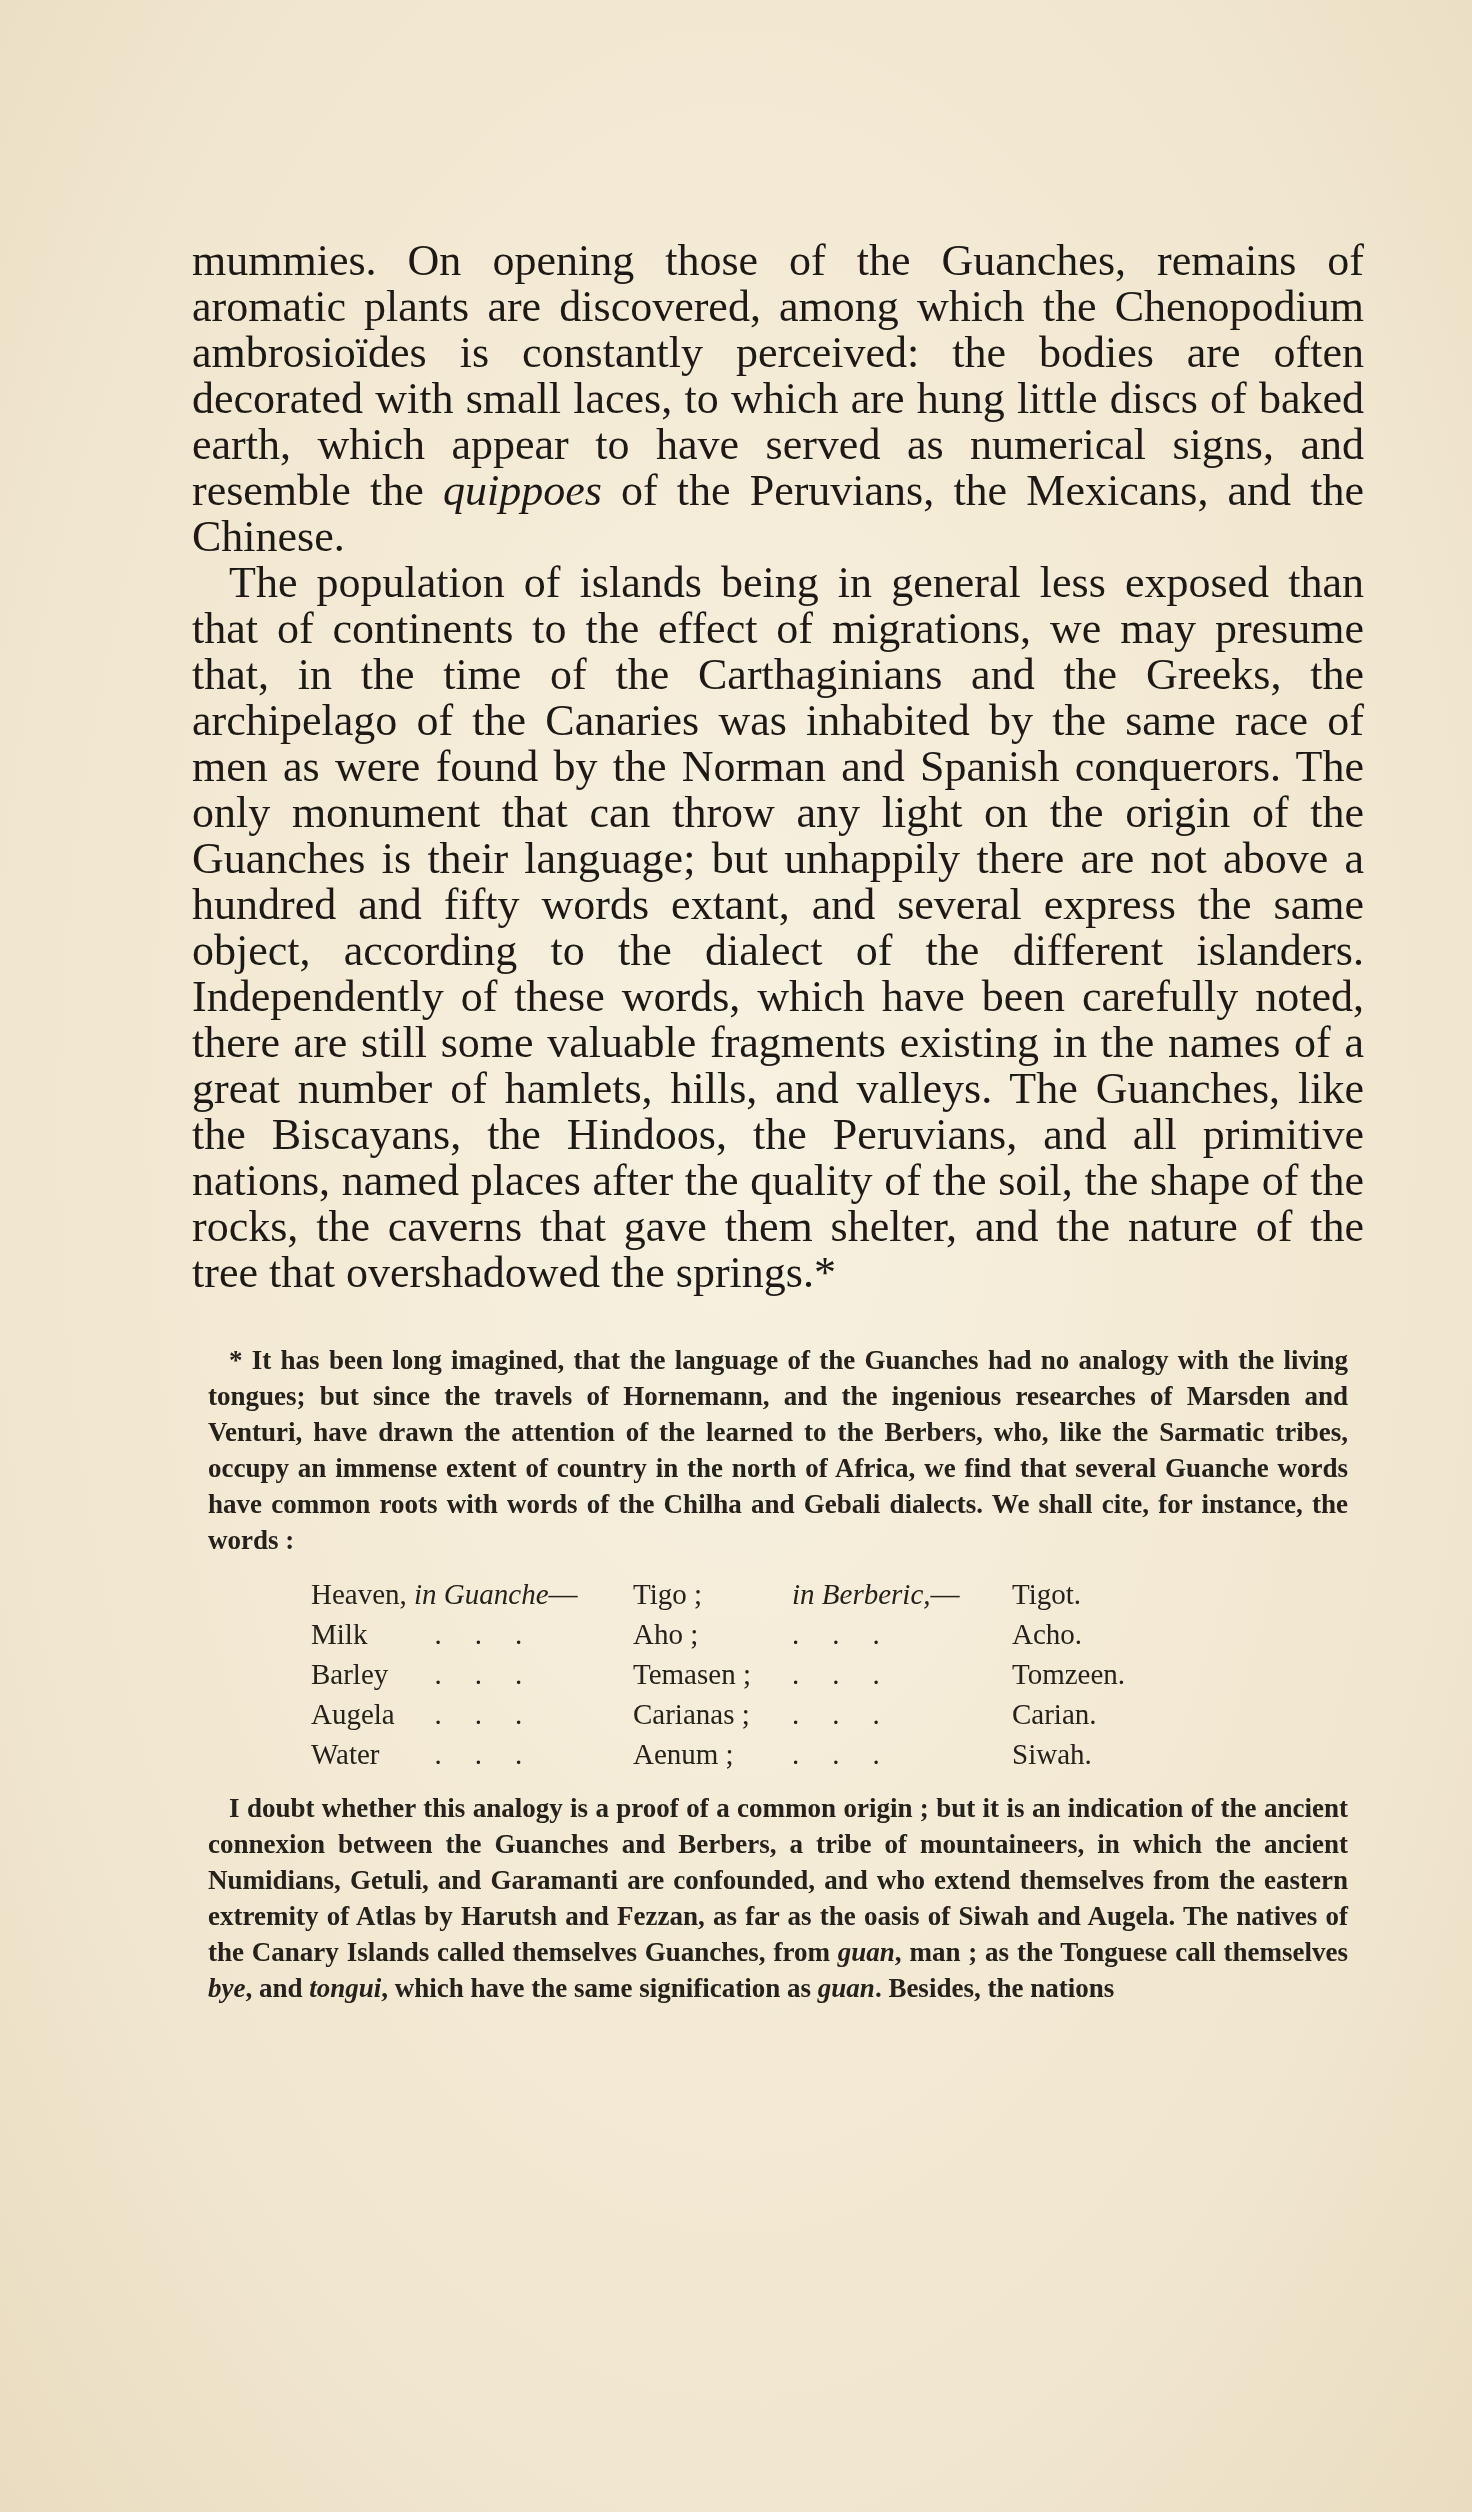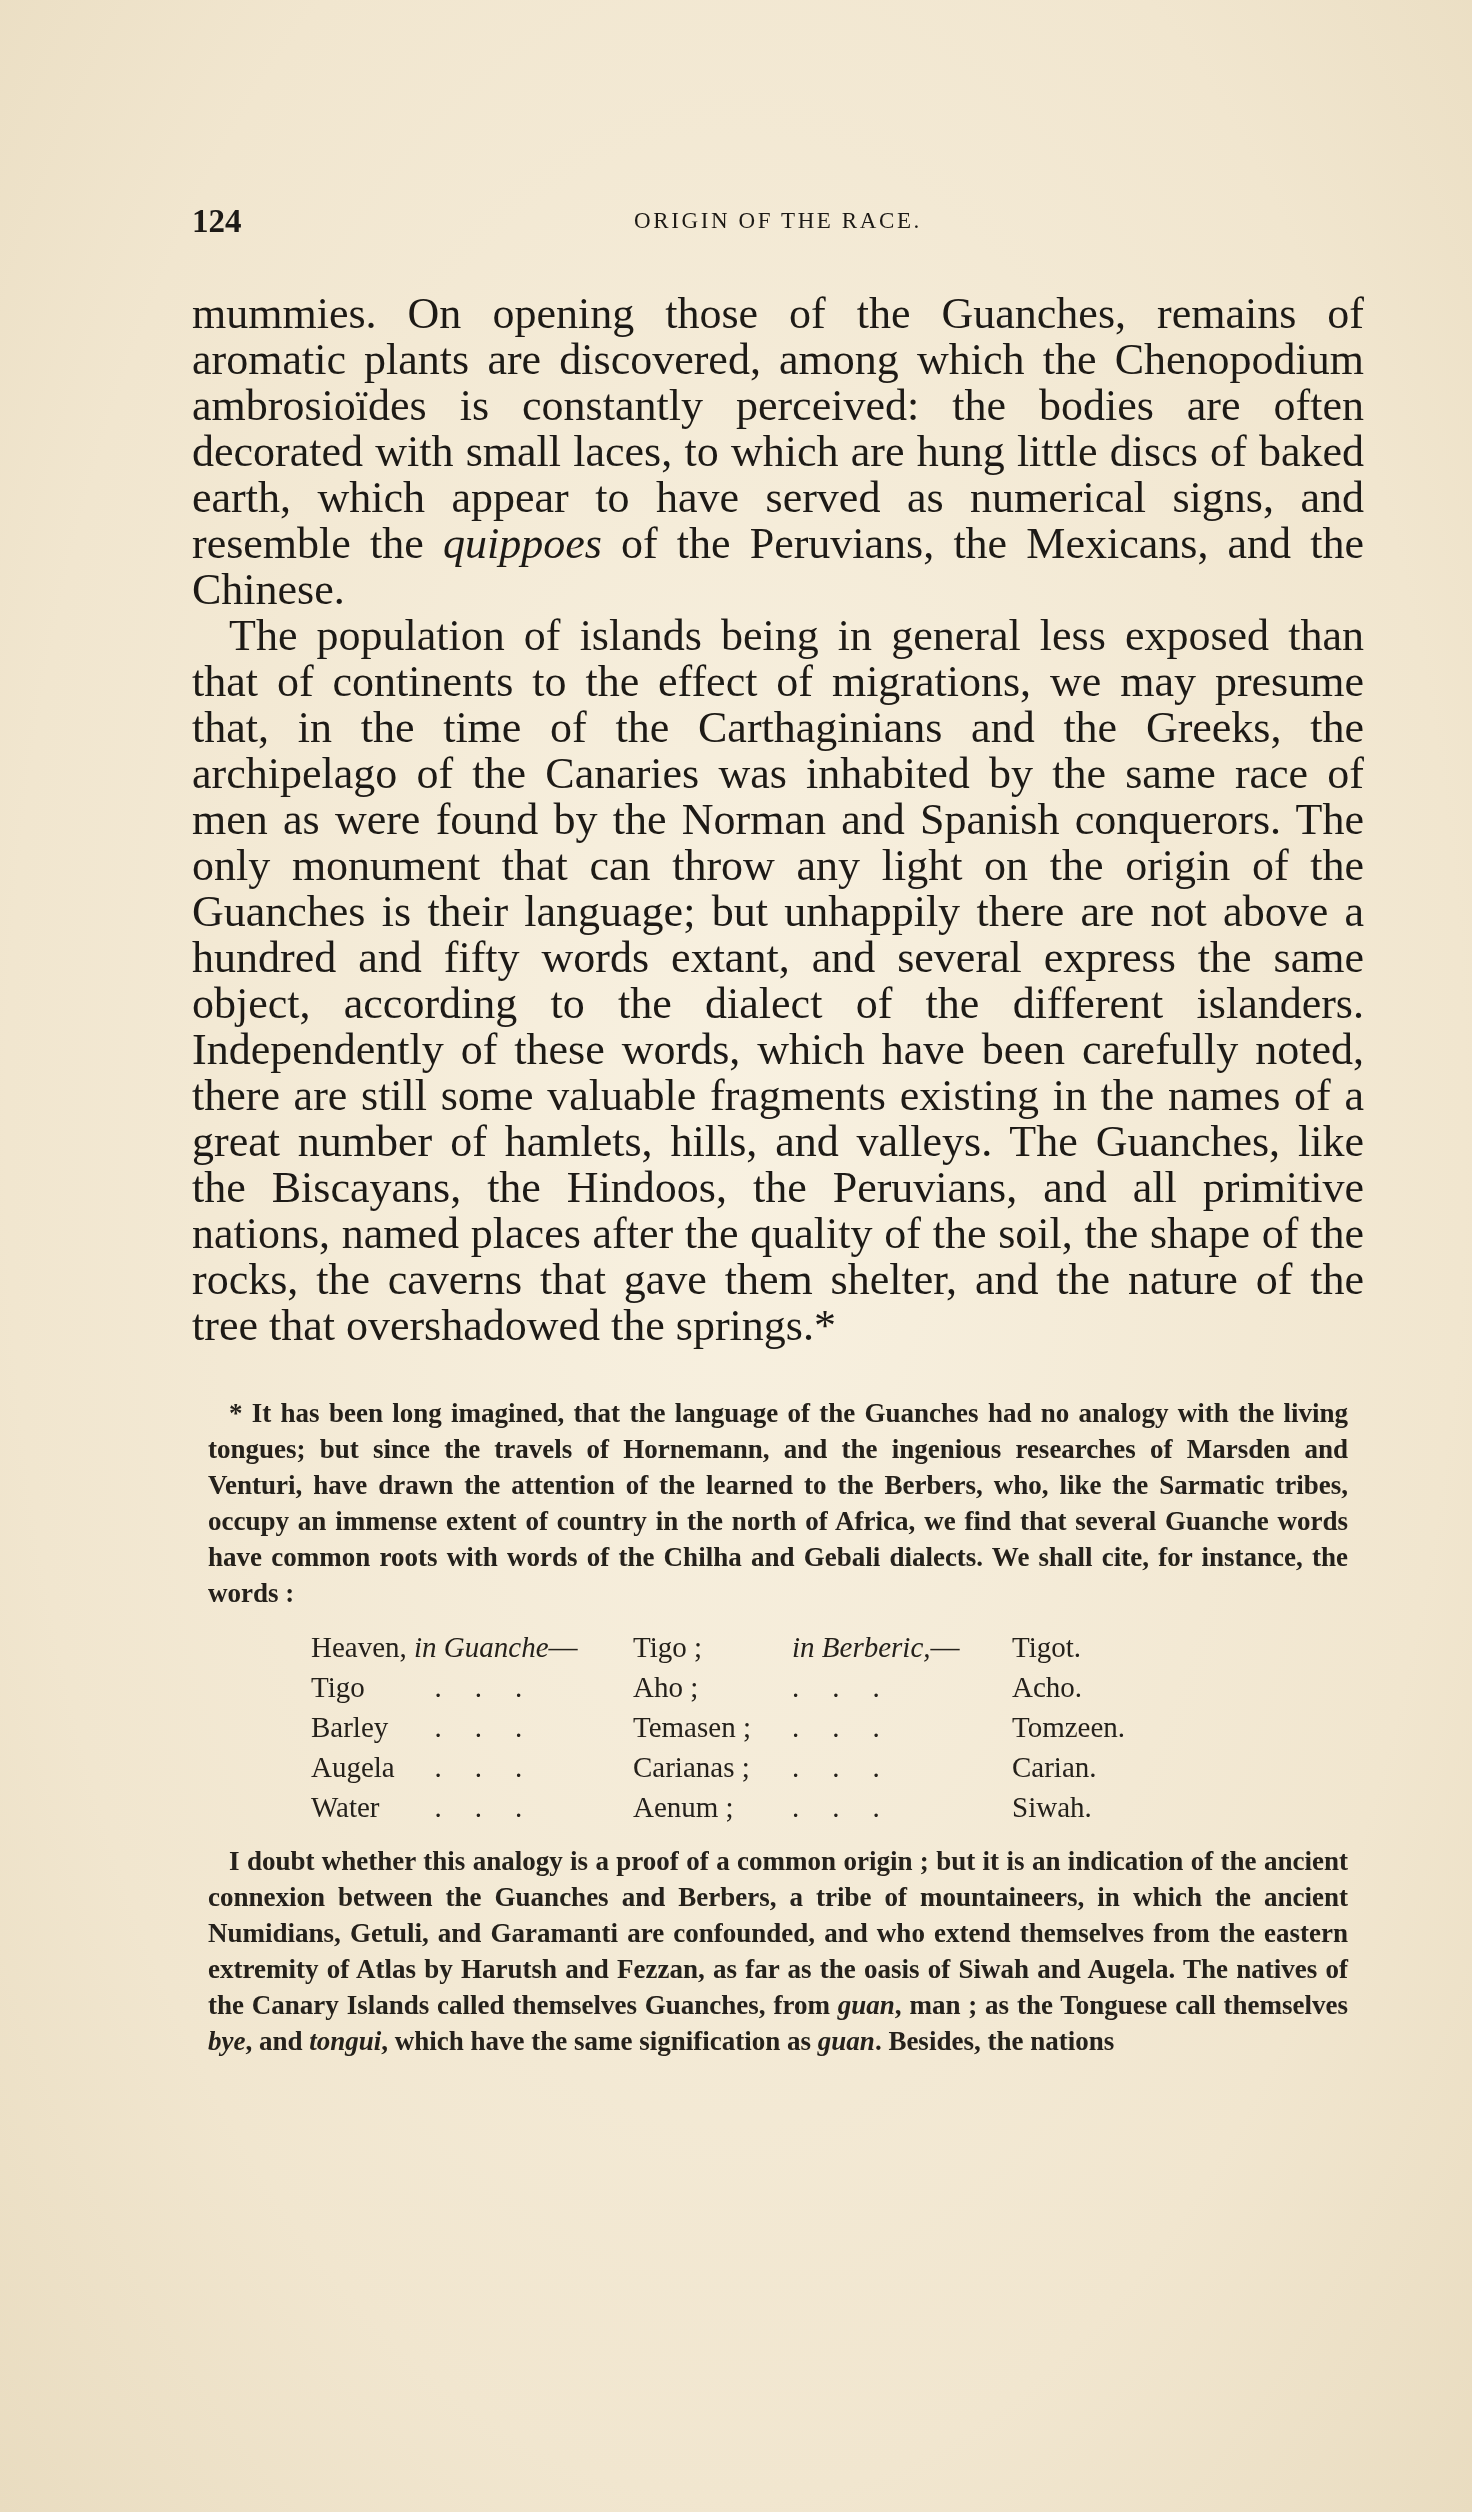"124" div.header { html: <div> <span>124</span> <div>ORIGIN OF THE RACE.</div> </div> -> none }
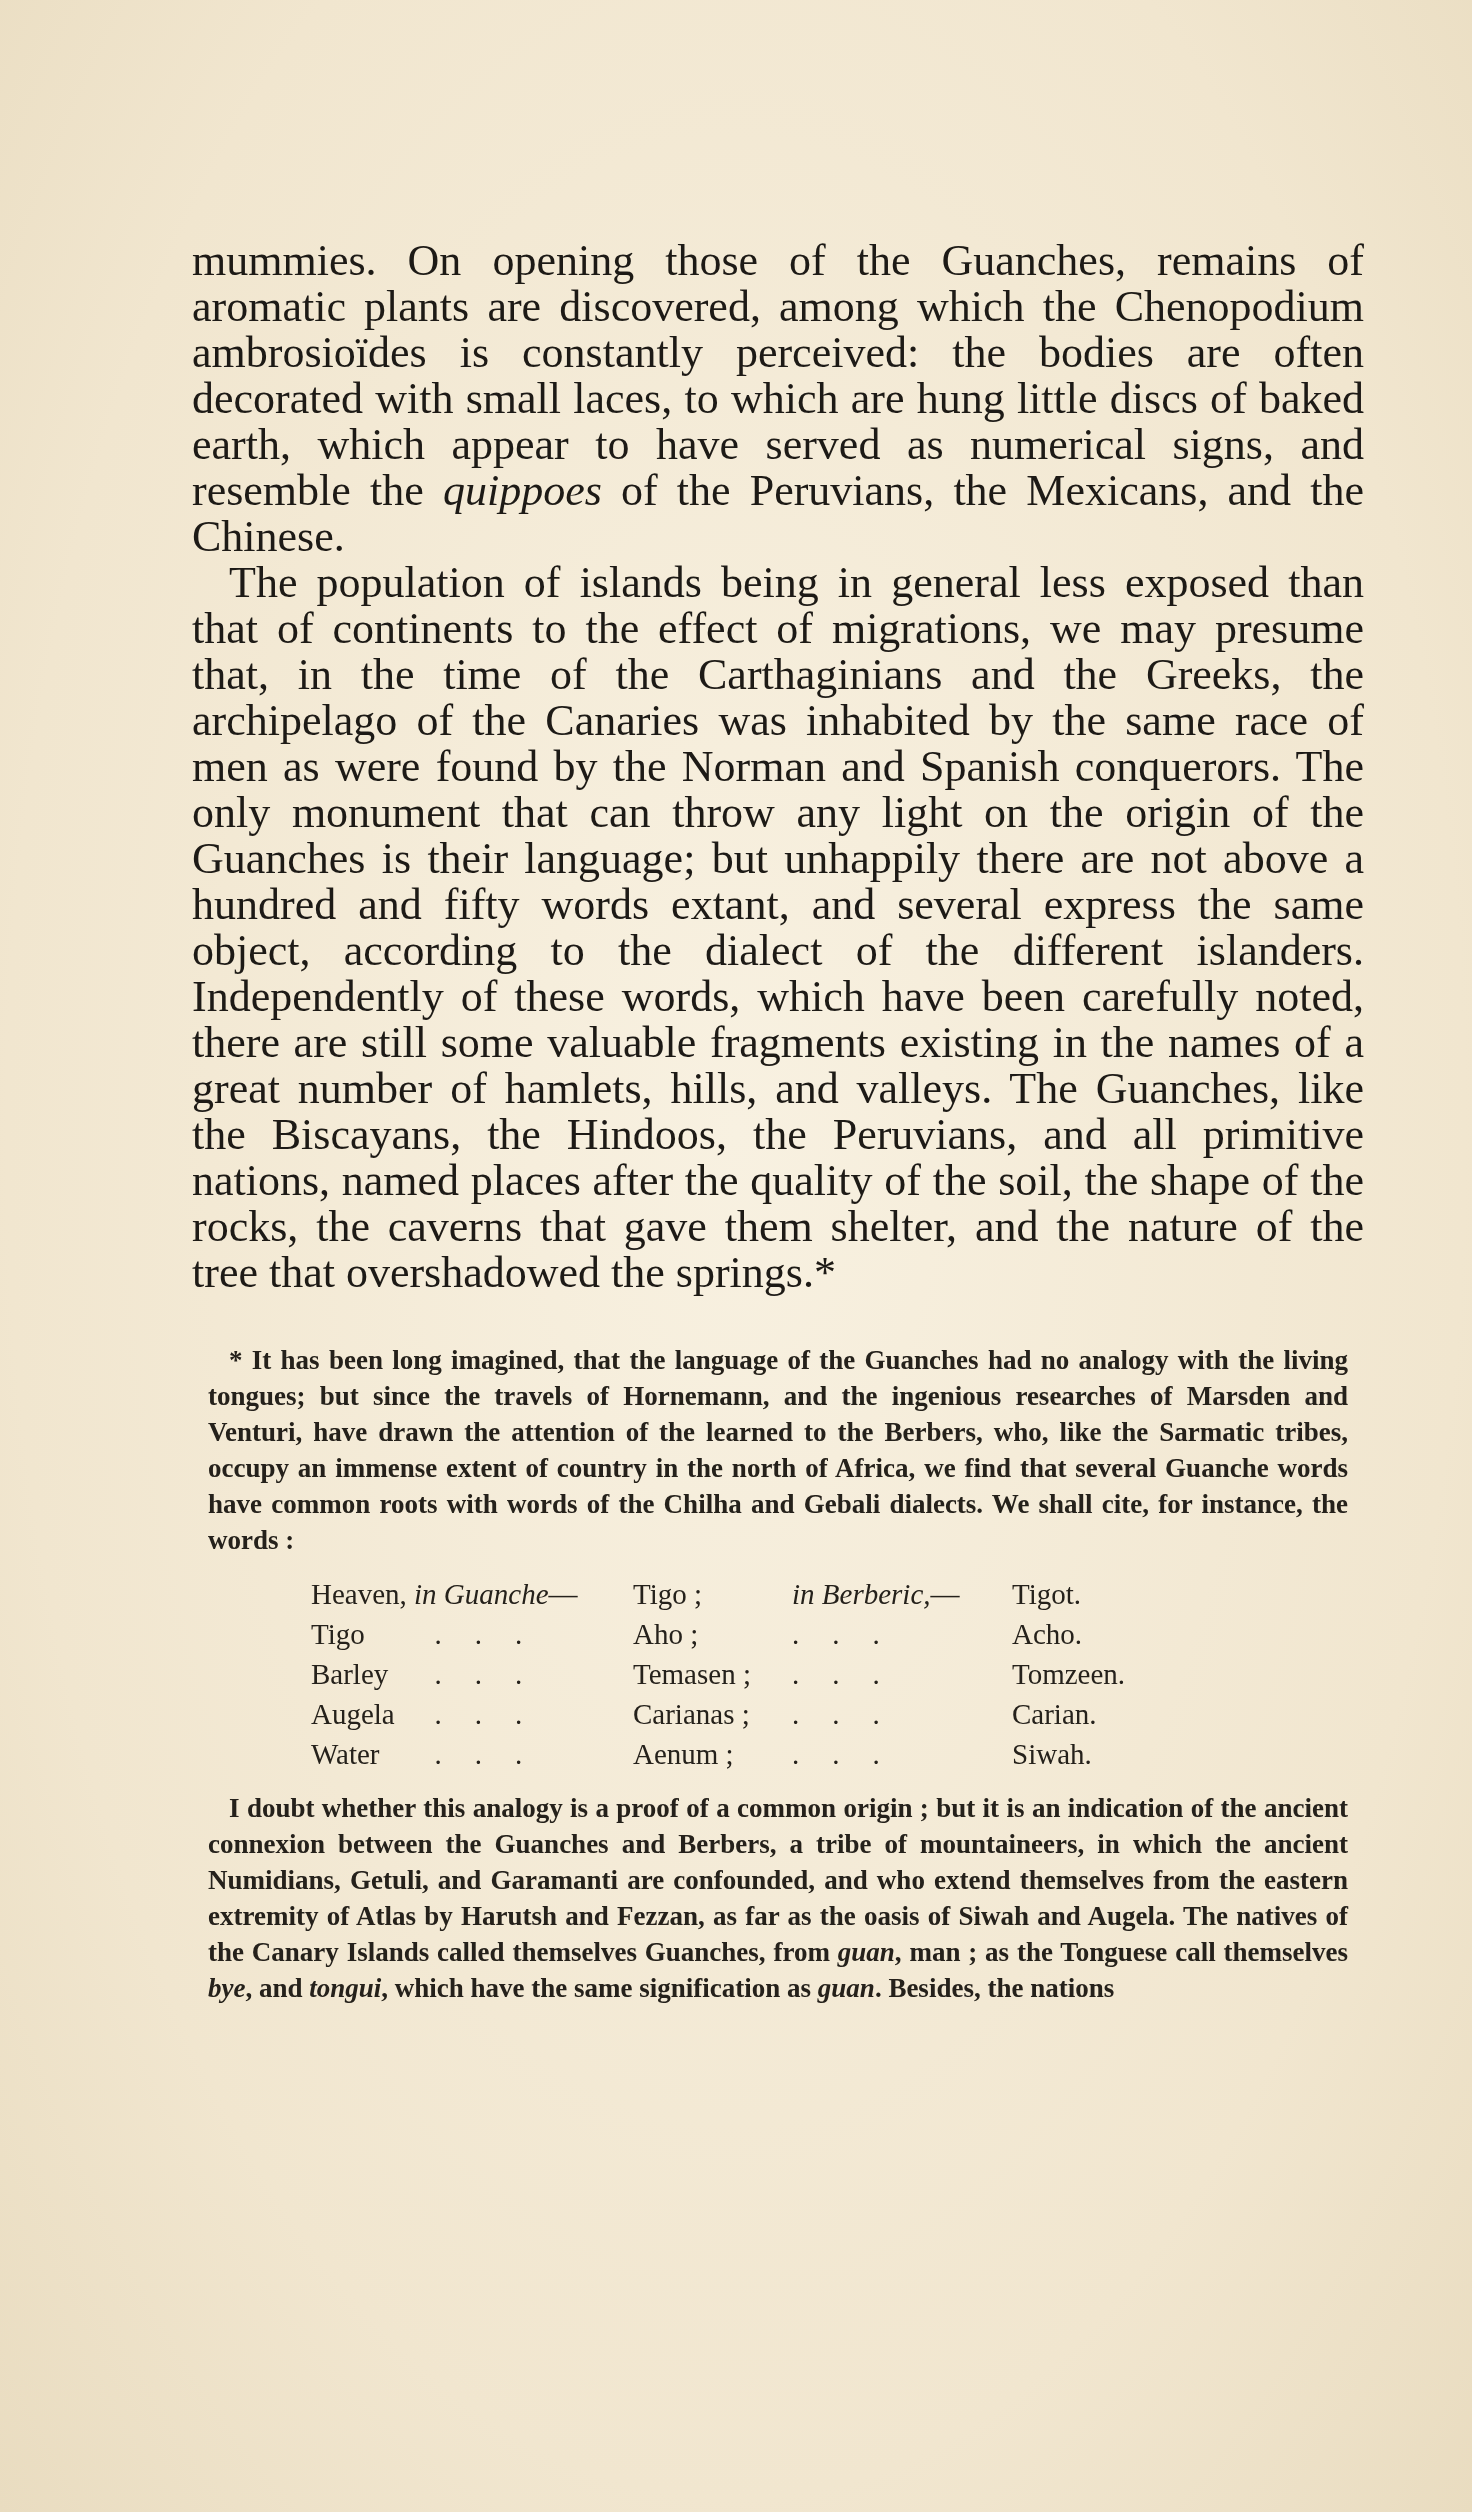"Tigo" span.lab { text: Tigo -> Milk }
